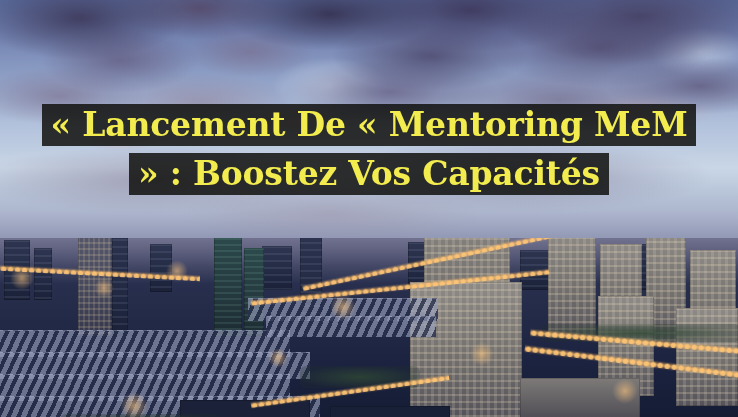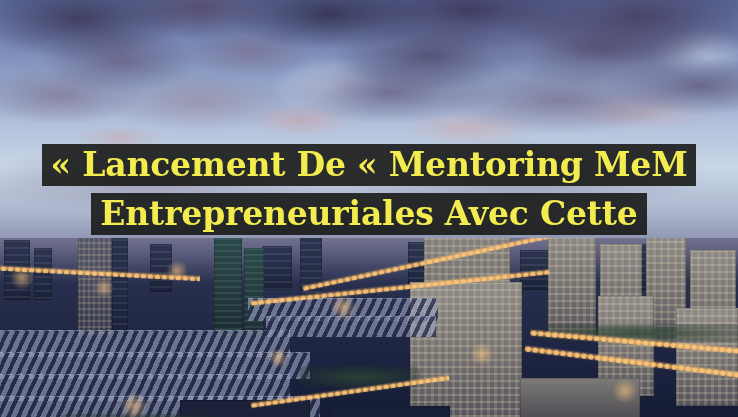"« Lancement De « Mentoring" .headline { margin-top: 40px -> none }
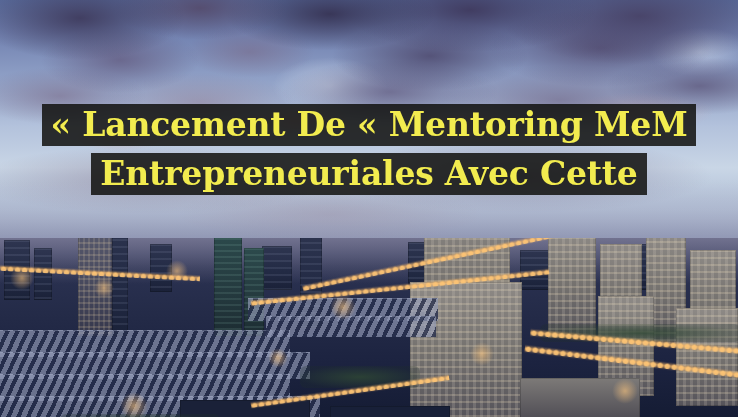"» : Boostez Vos Capacités" div.hl-line { html: none -> <div><span>» : Boostez Vos Capacités</span></div> }
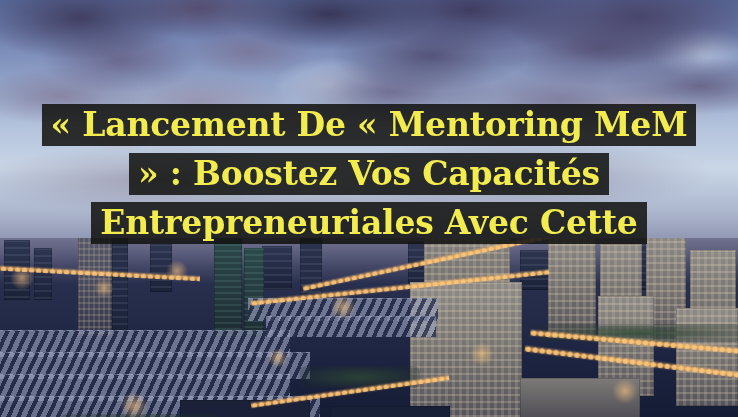"Entrepreneuriales Avec Cette" div.hl-line { html: <div><span>Entrepreneuriales Avec Cette</span></div> -> none }
